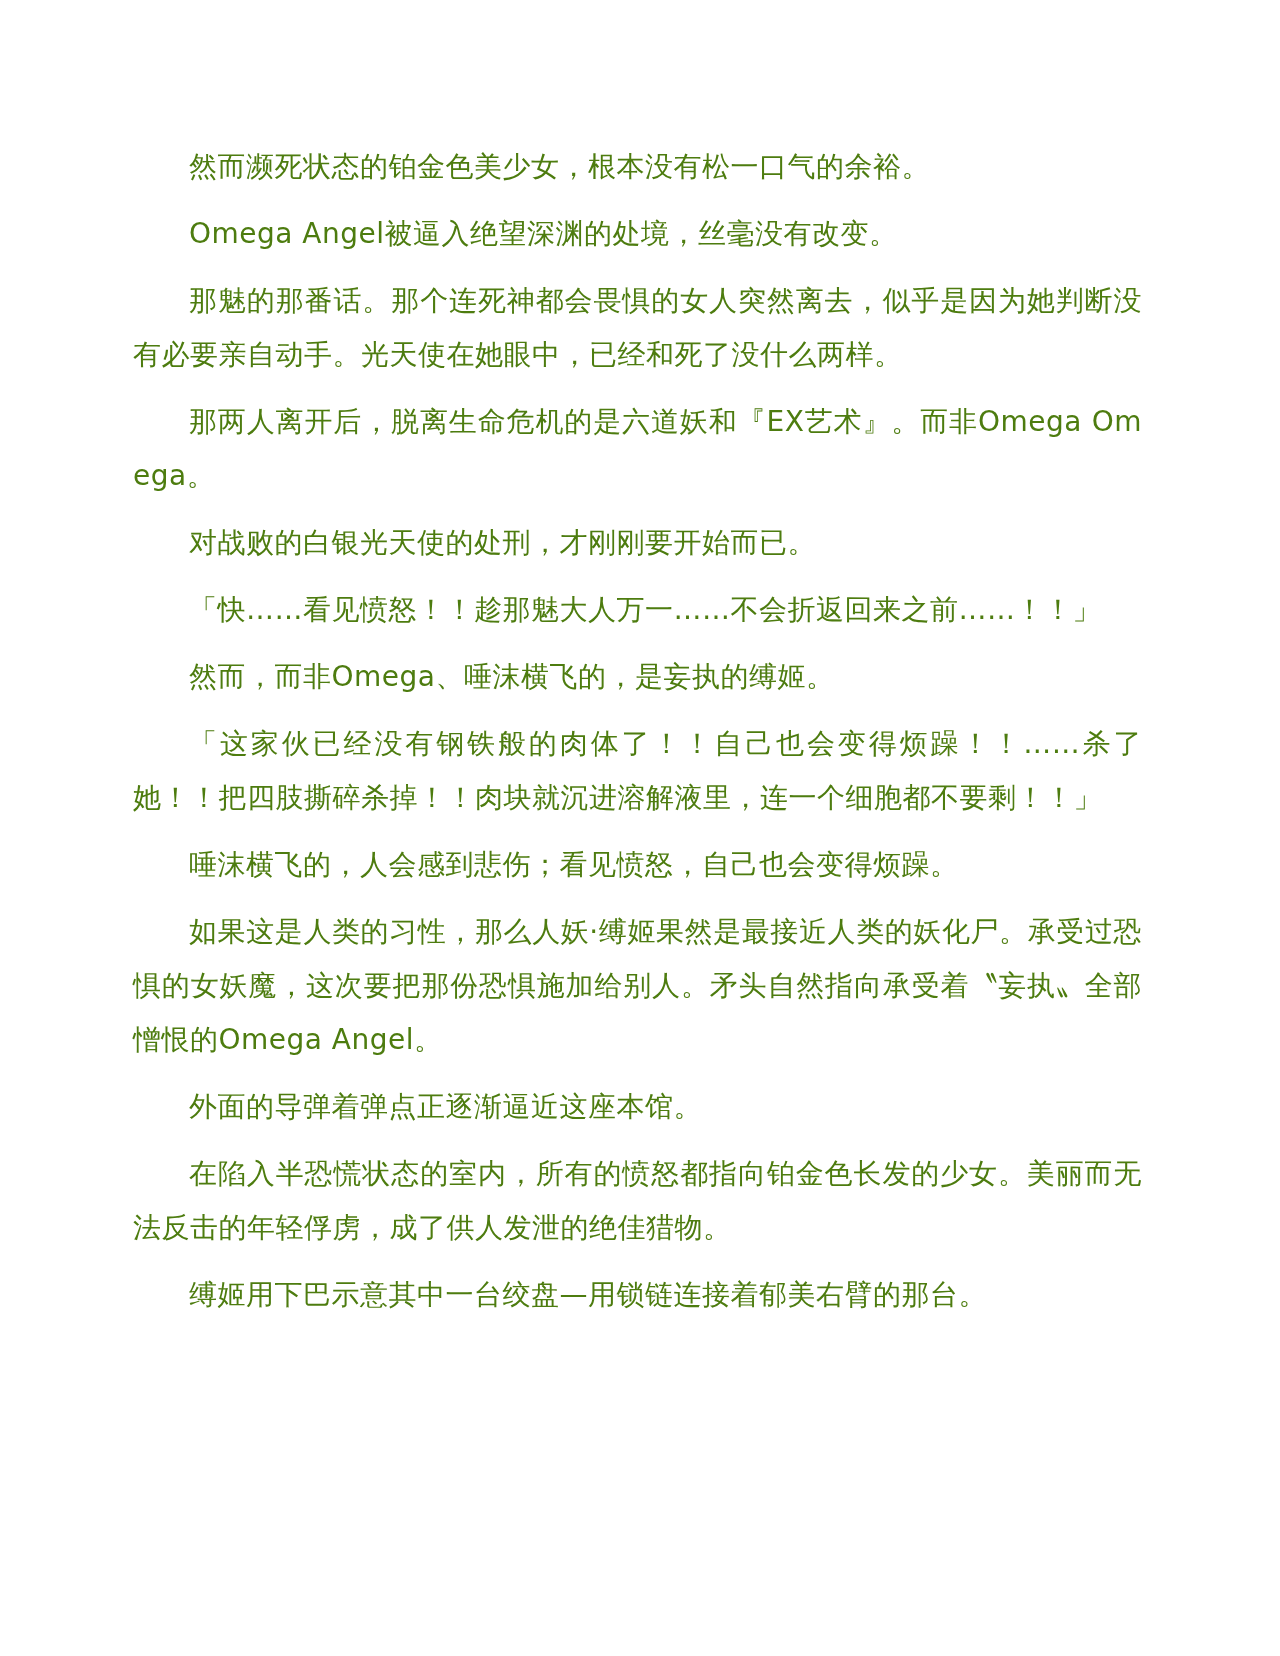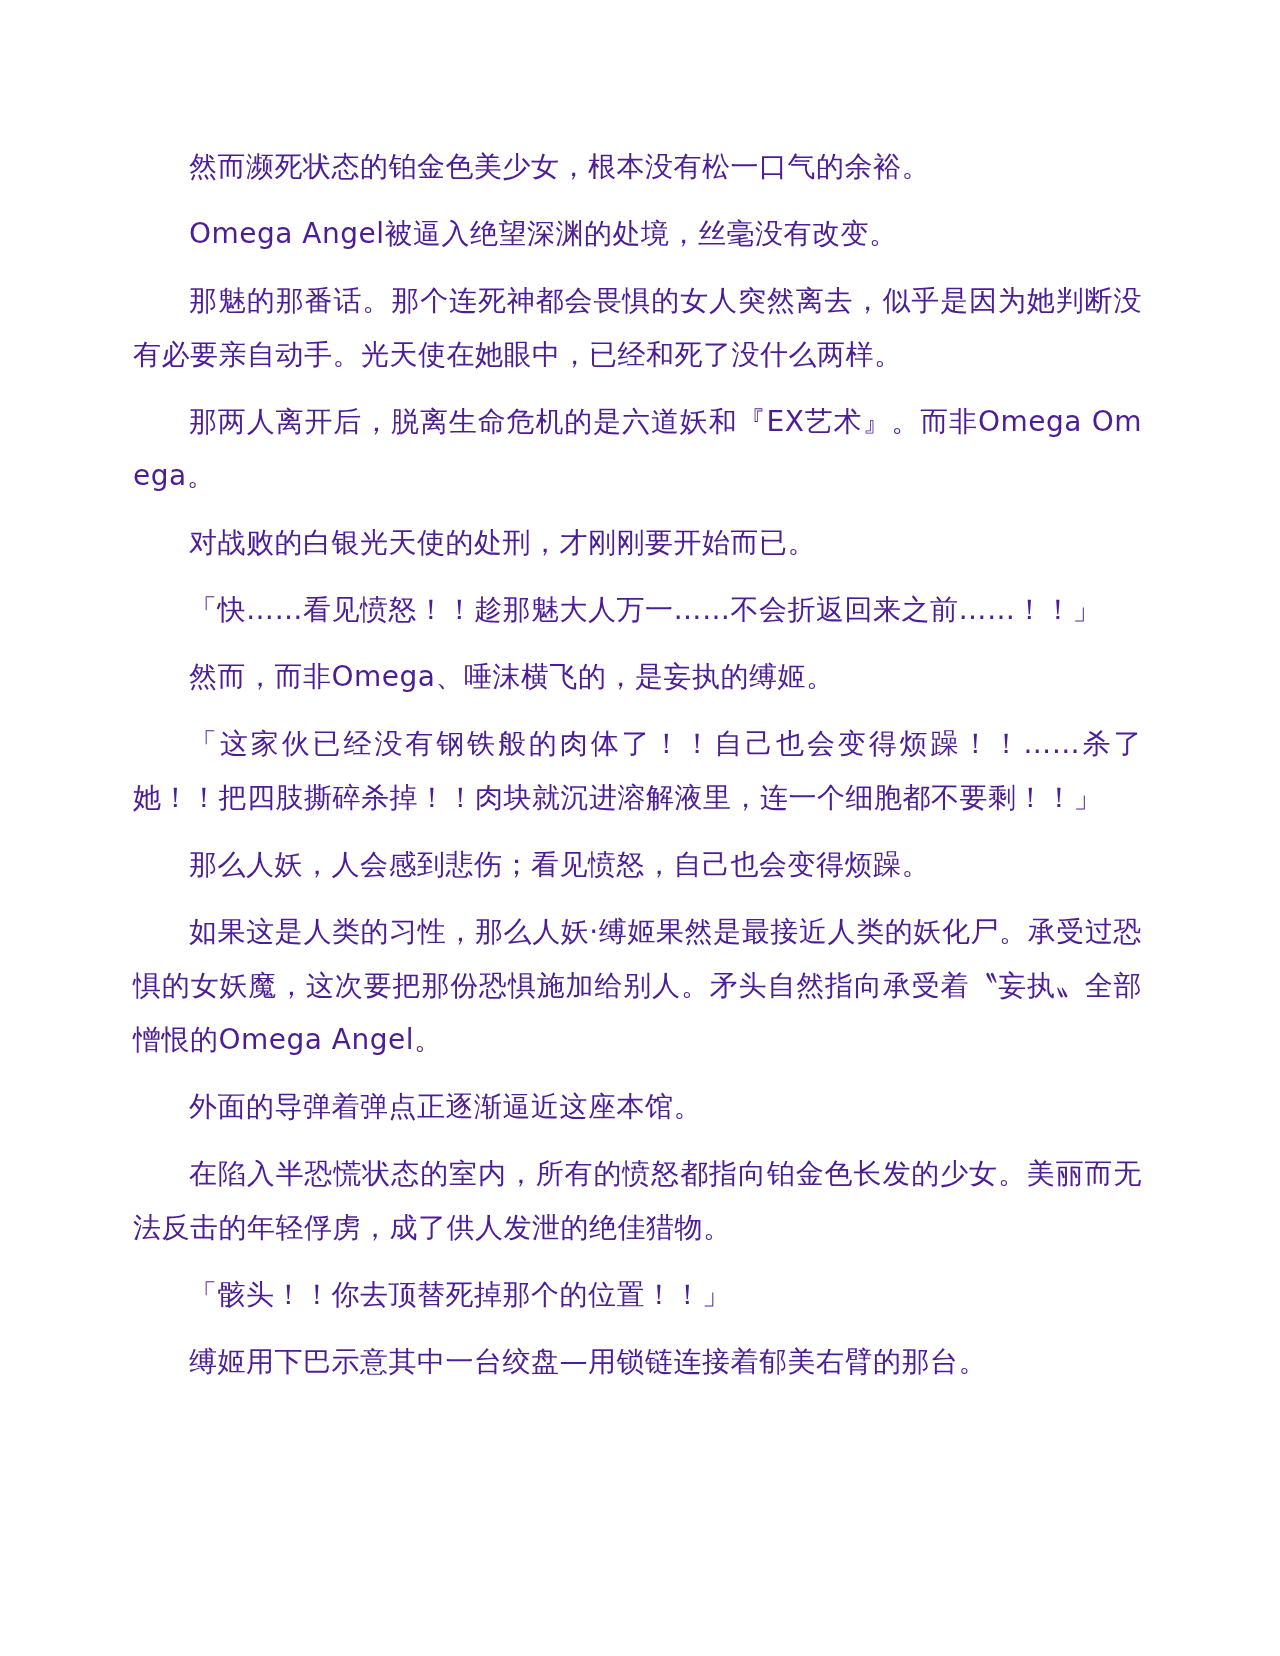"然而濒死状态的铂金色美少女，根本没有松一口气的余裕。" .page { color: #4c1d95 -> #4d7c0f }
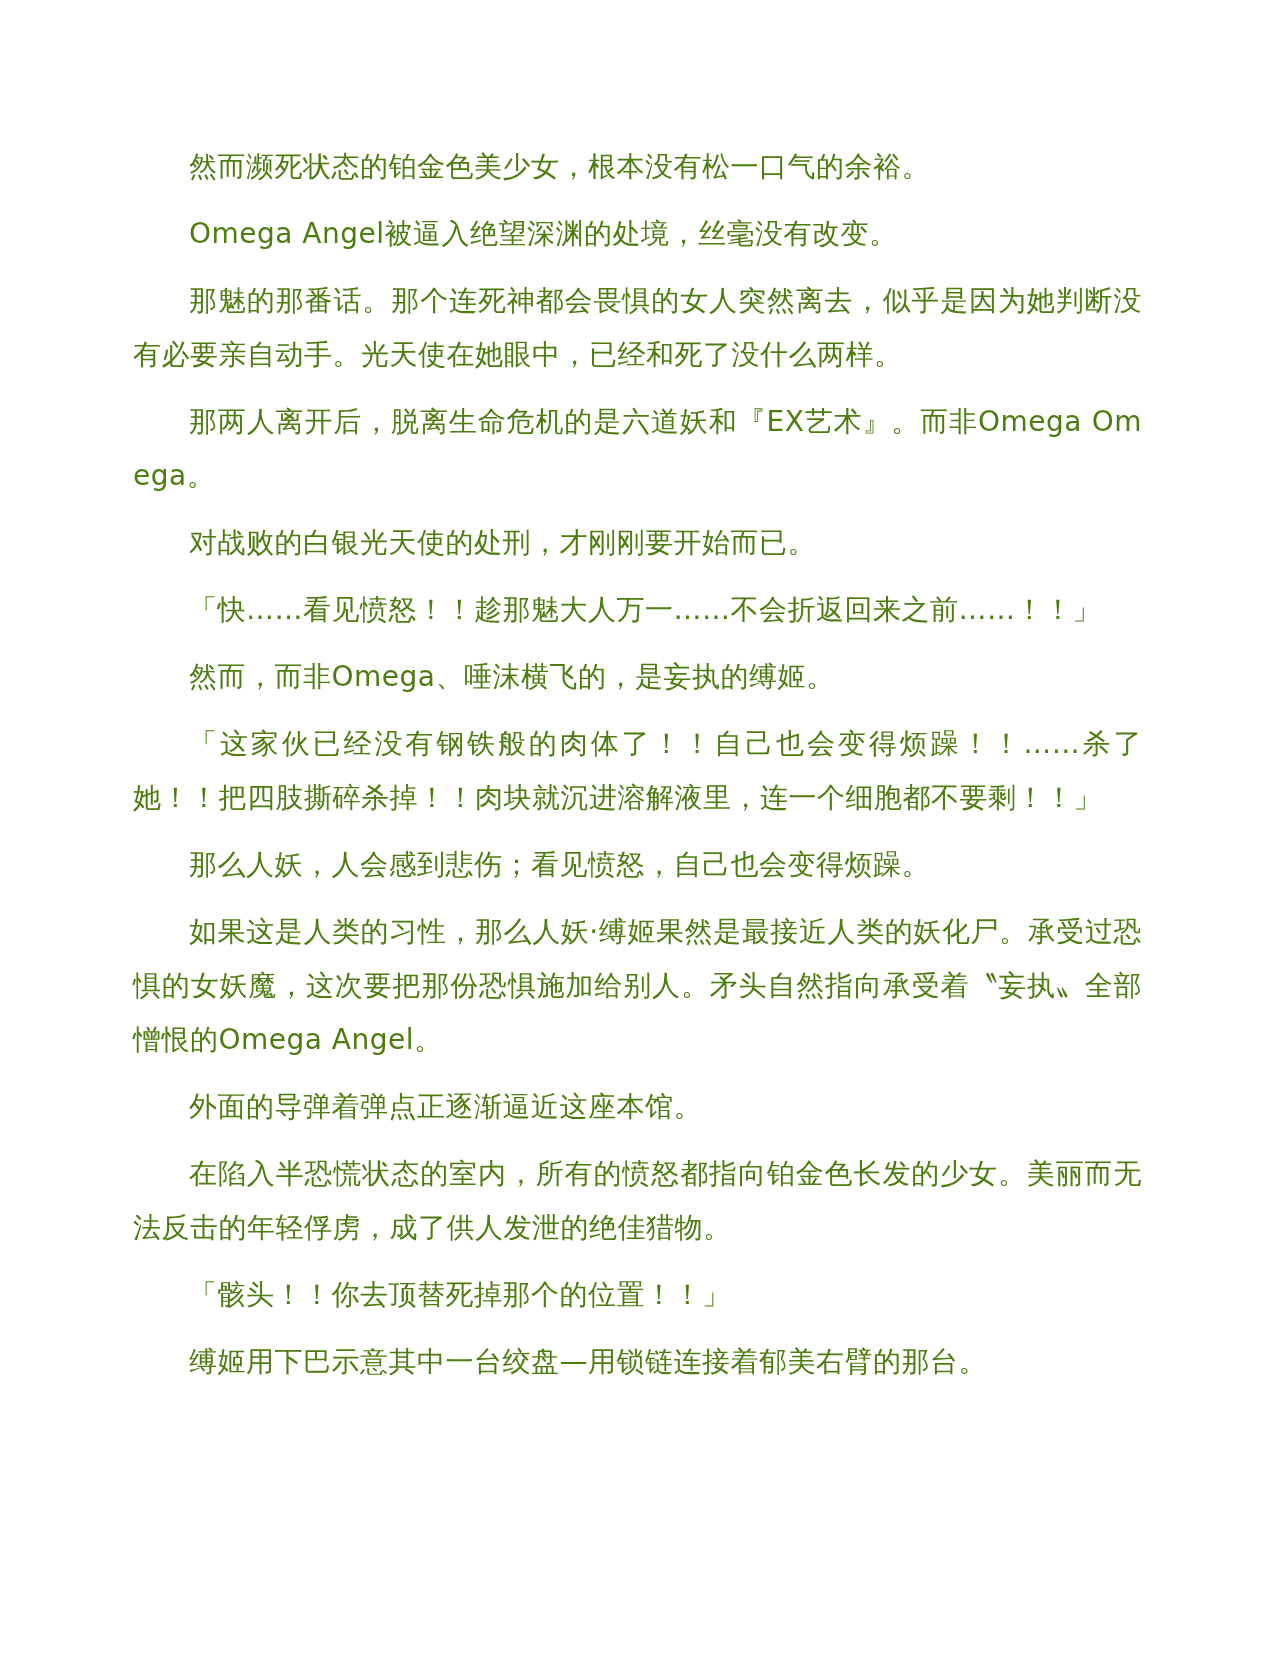"那么人妖，人会感到悲伤；看见愤怒，自己也会变得烦躁。" p { text: 那么人妖 -> 唾沫横飞的 }
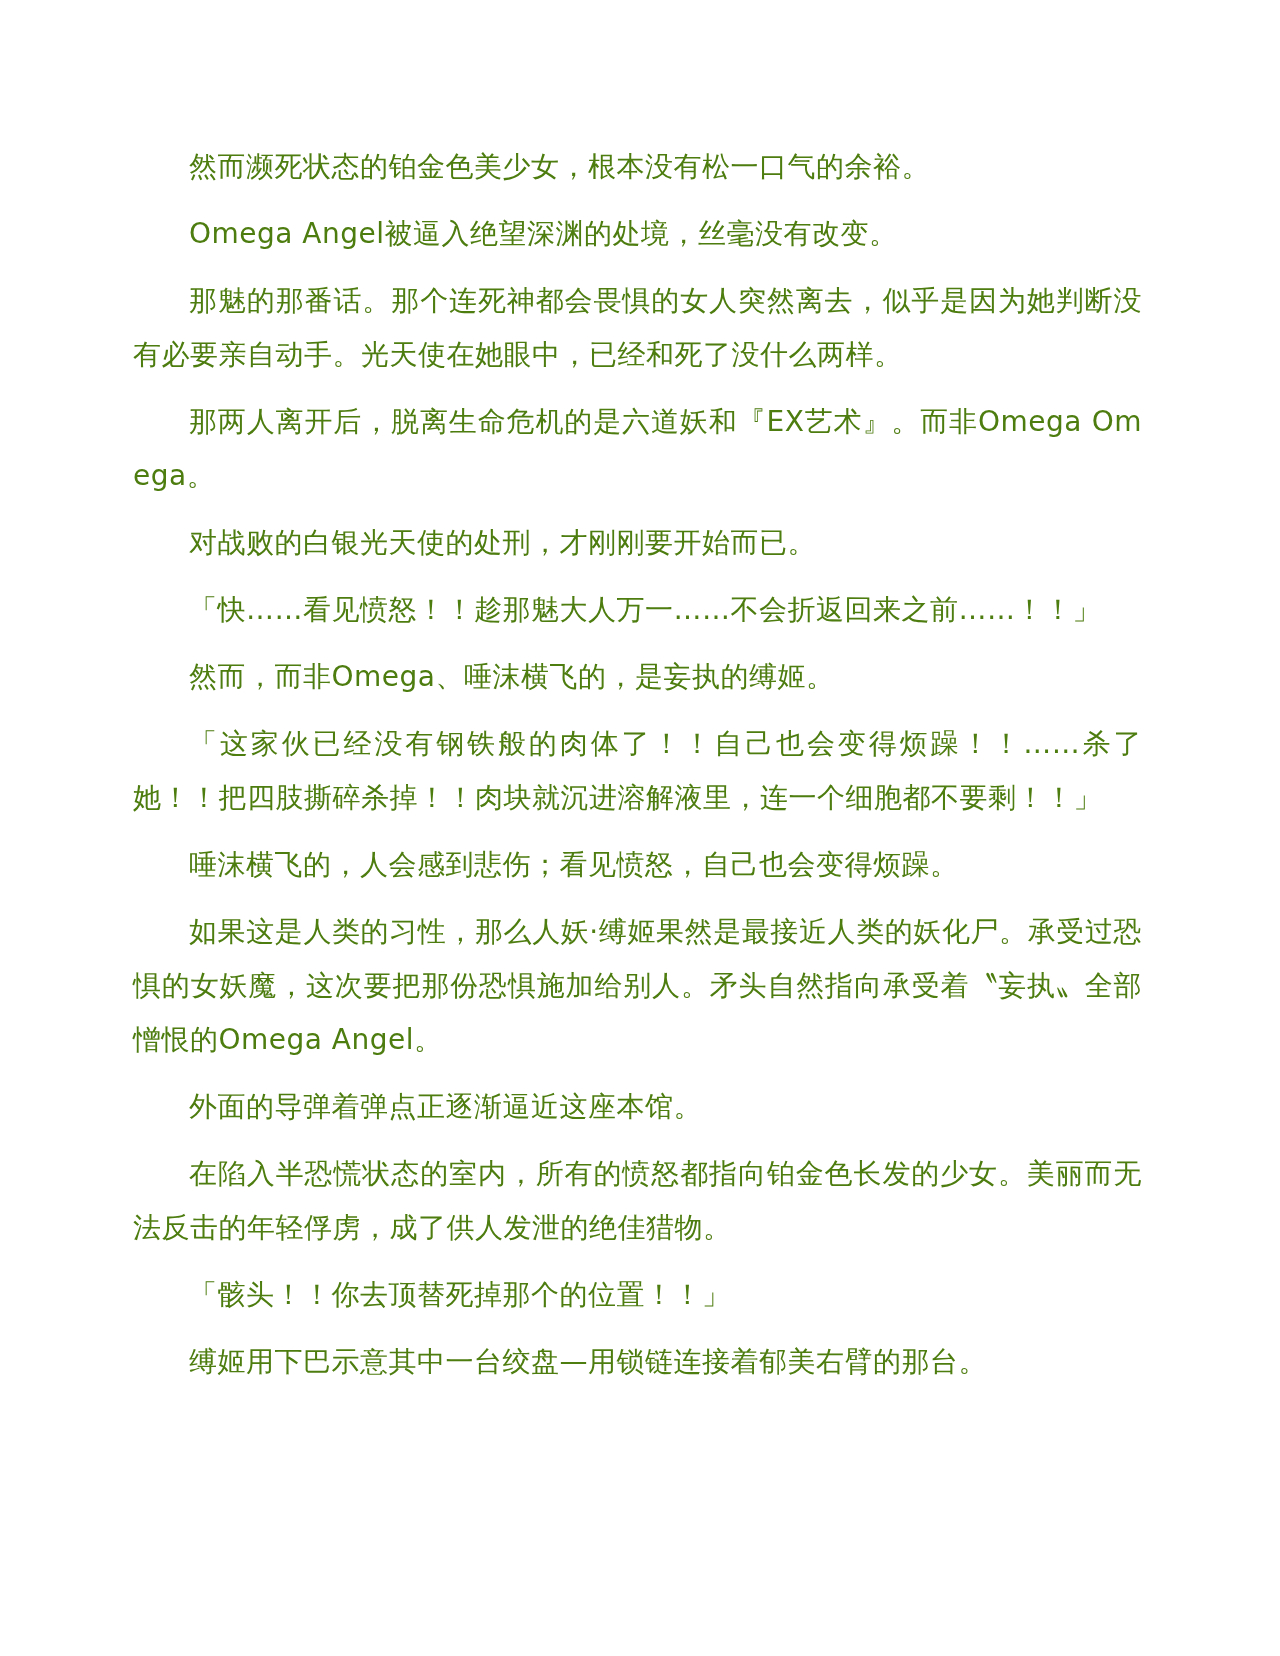"「骸头！！你去顶替死掉那个的位置！！」" p { html: <p>「骸头！！你去顶替死掉那个的位置！！」</p> -> none }
